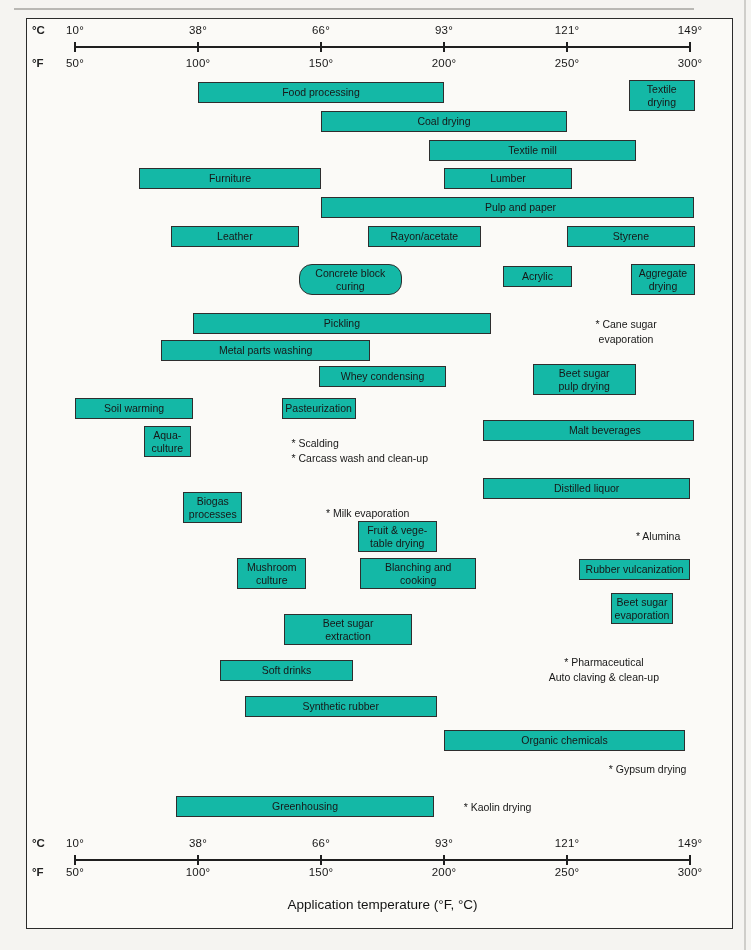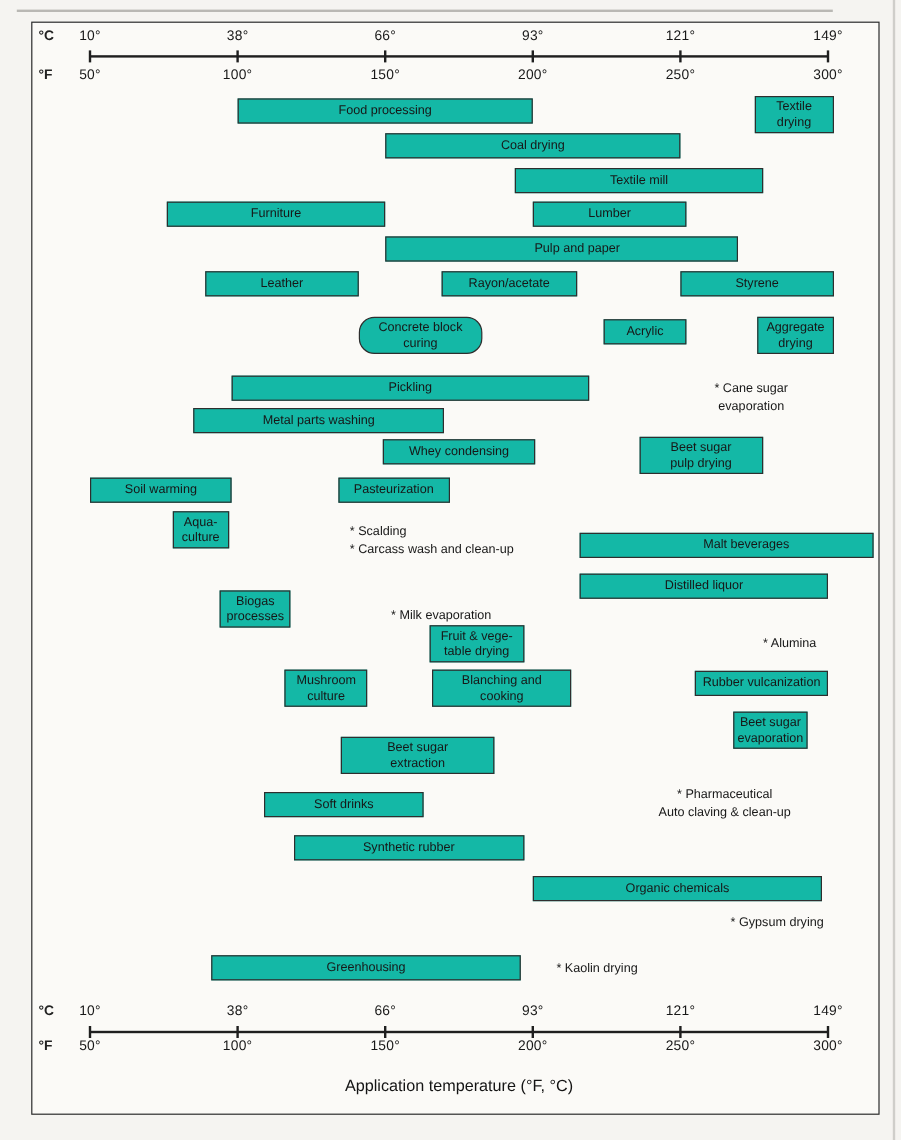"Pulp and paper" div.pbox { width: 294px -> 373px }
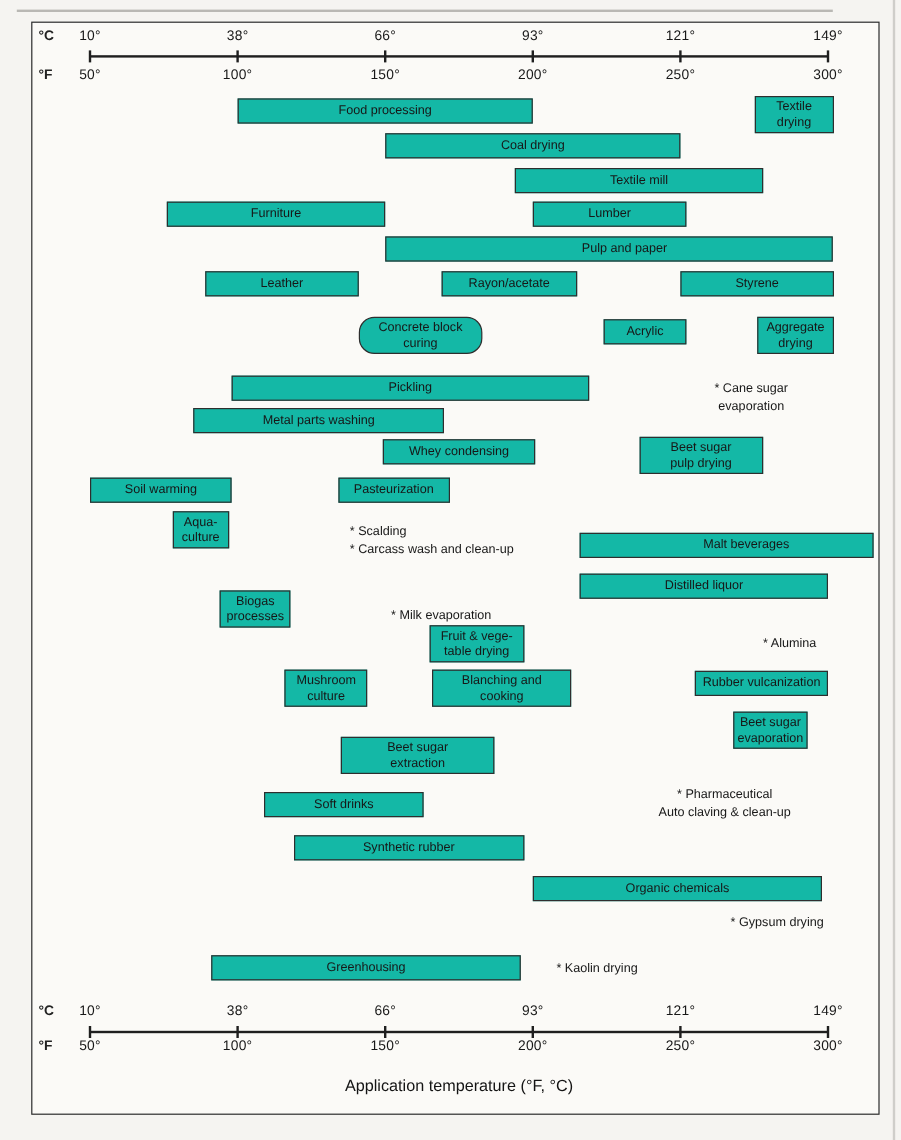"Pasteurization" div.pbox { width: 93px -> 74px }
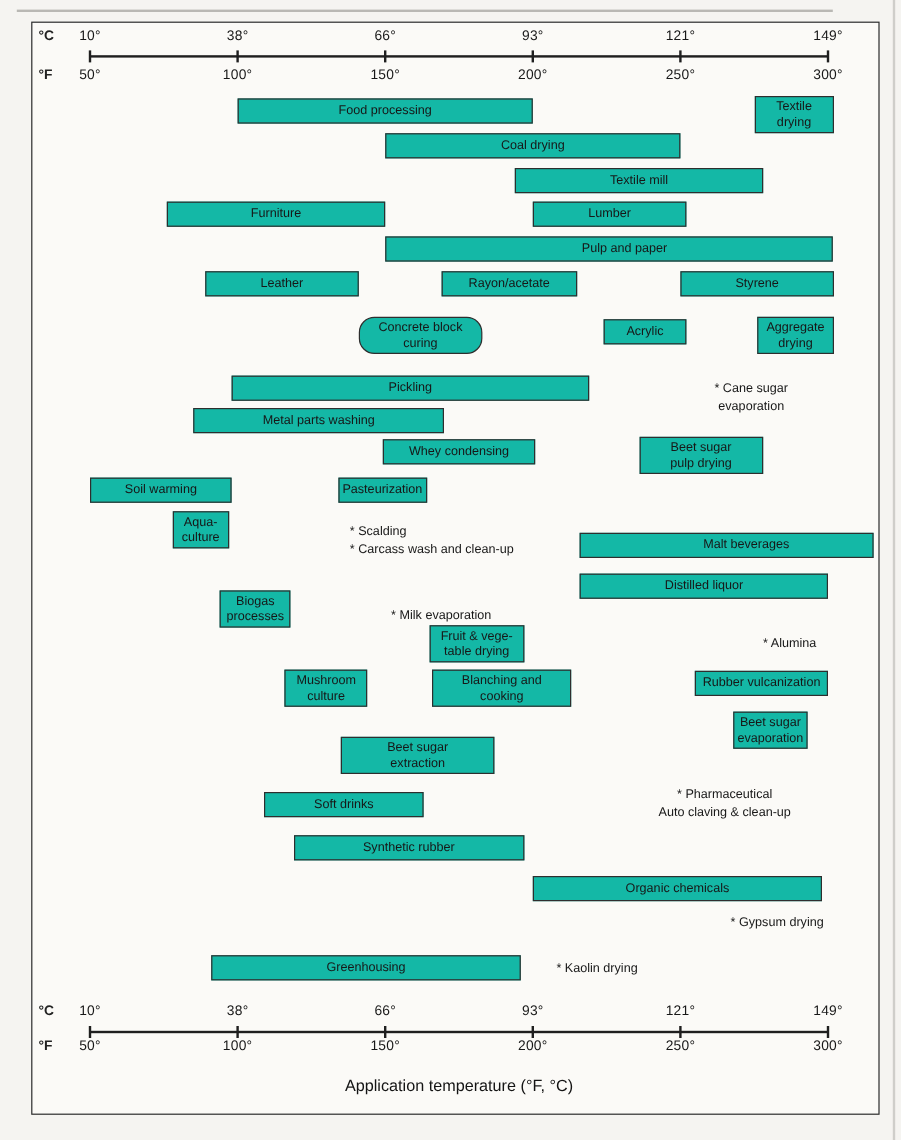"Malt beverages" div.pbox { top: 444px -> 420px; width: 245px -> 211px }
